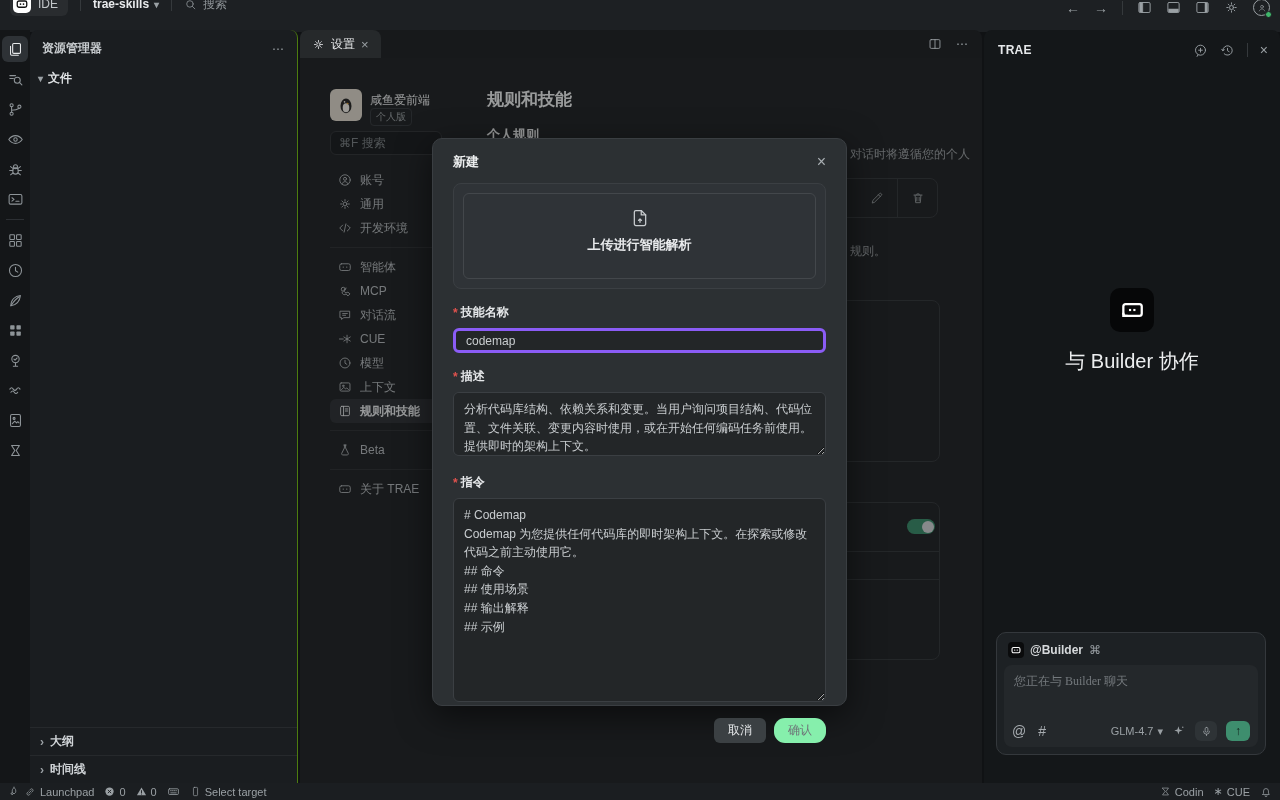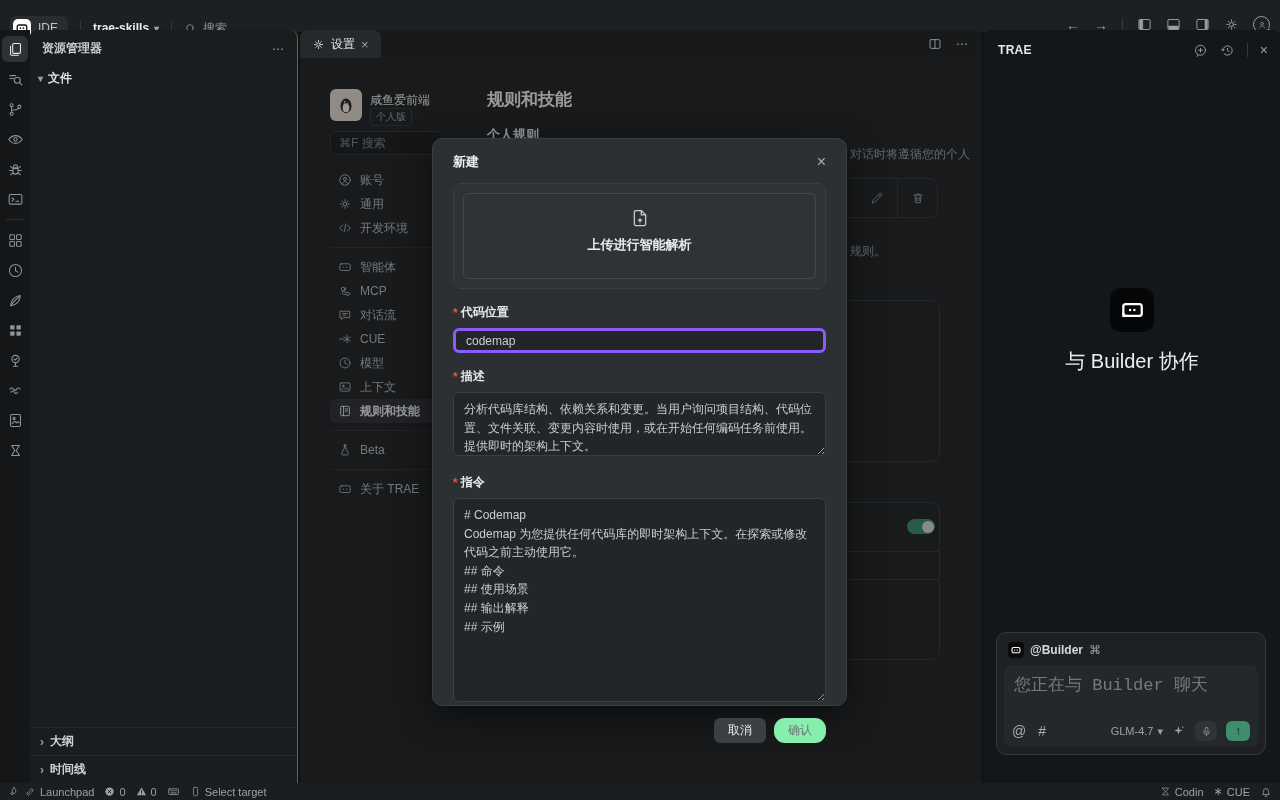"IDE" .titlebar { align-items: flex-start -> flex-end }
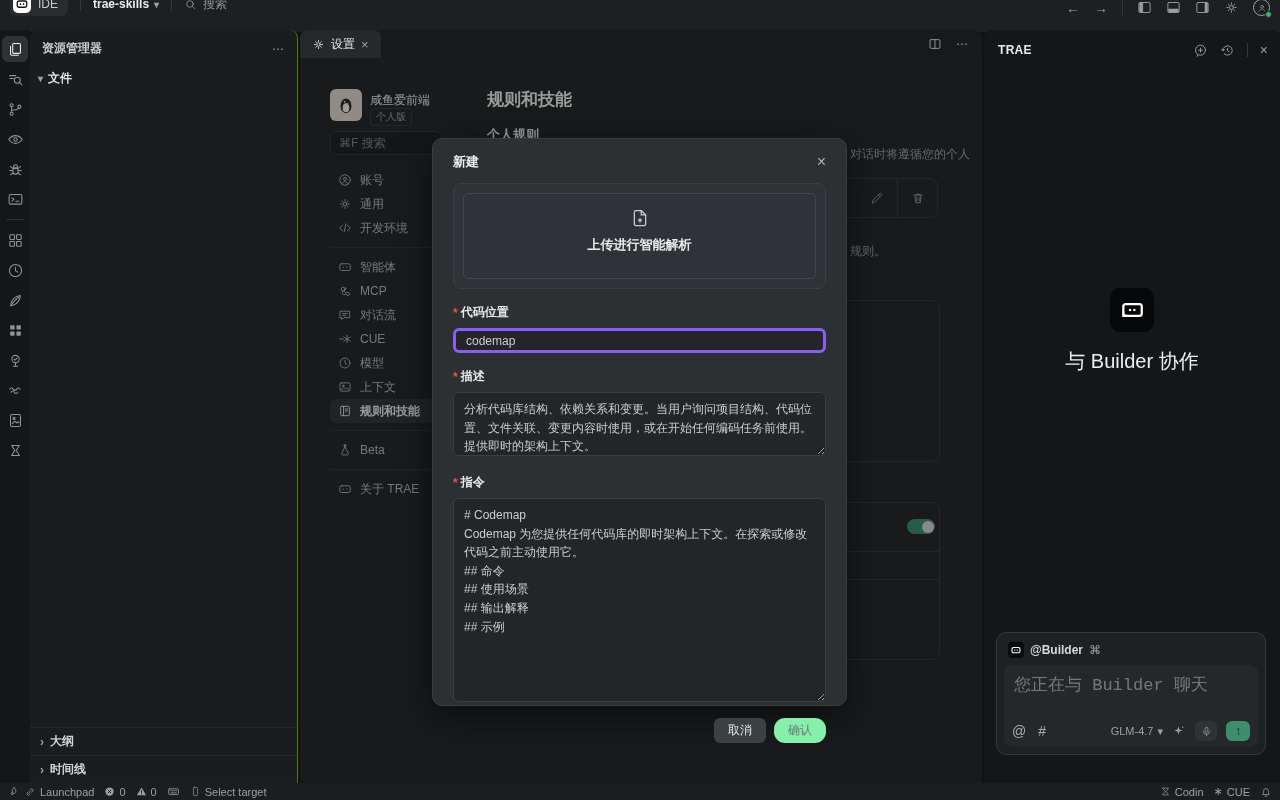"代码位置" span { text: 代码位置 -> 技能名称 }
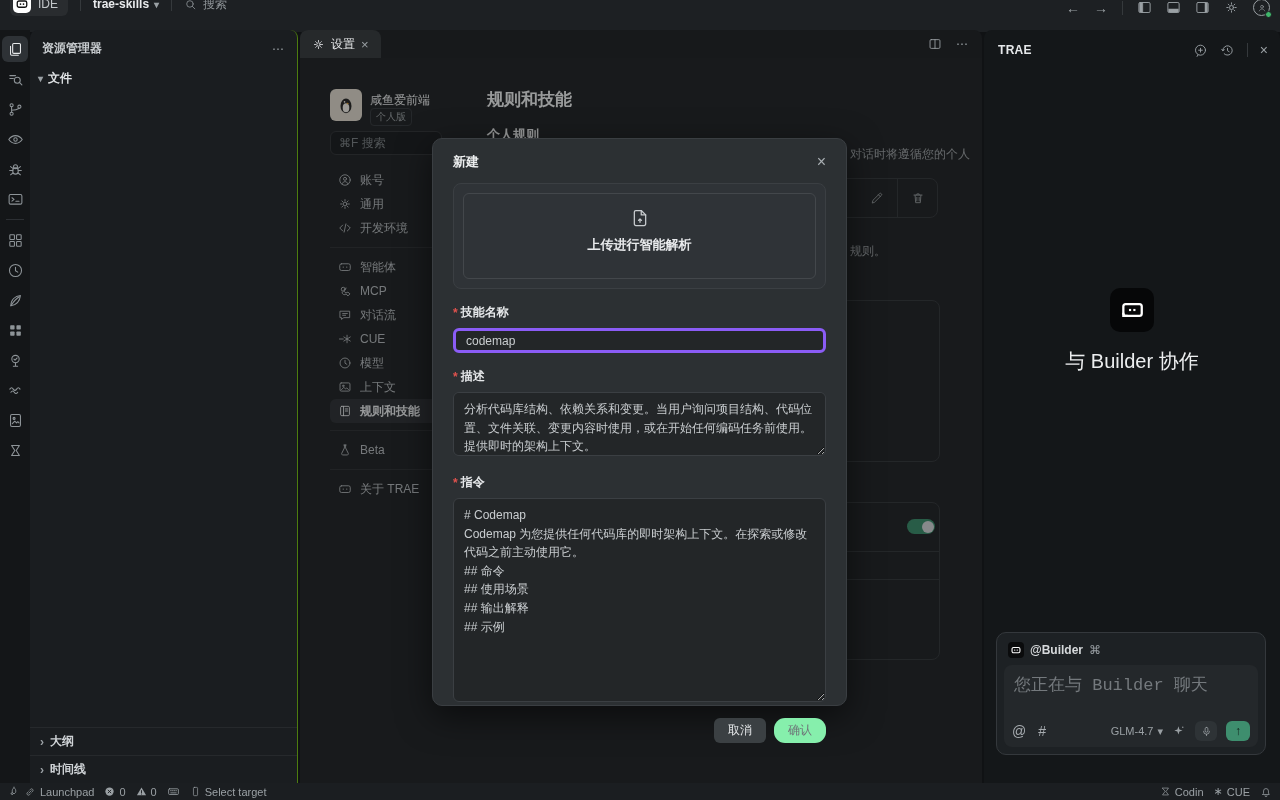"您正在与 Builder 聊天" .chat-input { font-family: Liberation Mono, monospace -> Liberation Serif, serif; font-size: 17px -> 12px }
